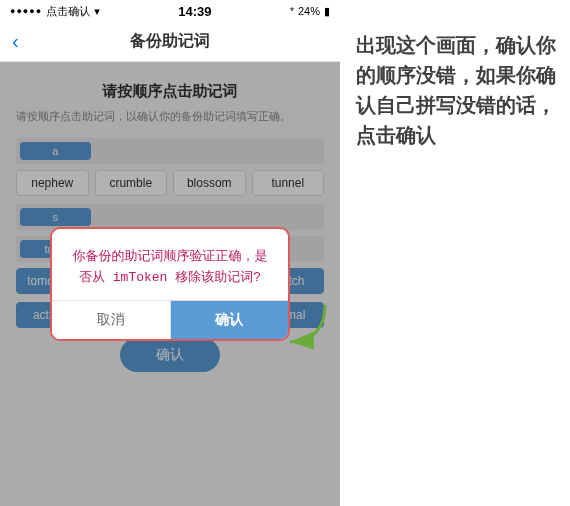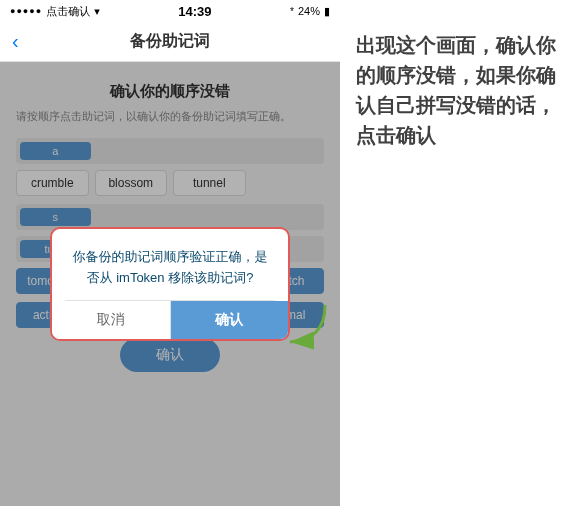"确认你的顺序没错" div.page-title { text: 确认你的顺序没错 -> 请按顺序点击助记词 }
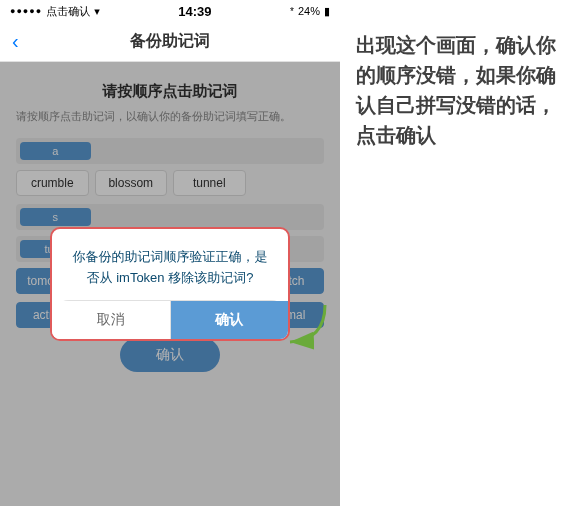"nephew" div.word-chip { html: none -> <div>nephew</div> }
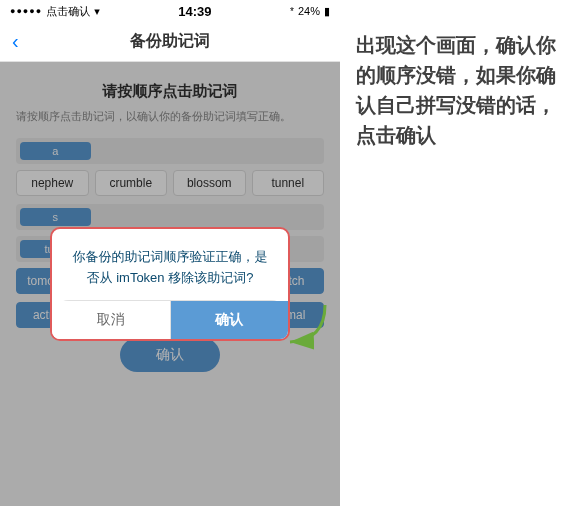"你备份的助记词顺序验证正确，是否从 imToken 移除该助记词?" .dialog-text { color: #0c4a6e -> #be185d; font-family: none -> Liberation Mono, monospace }
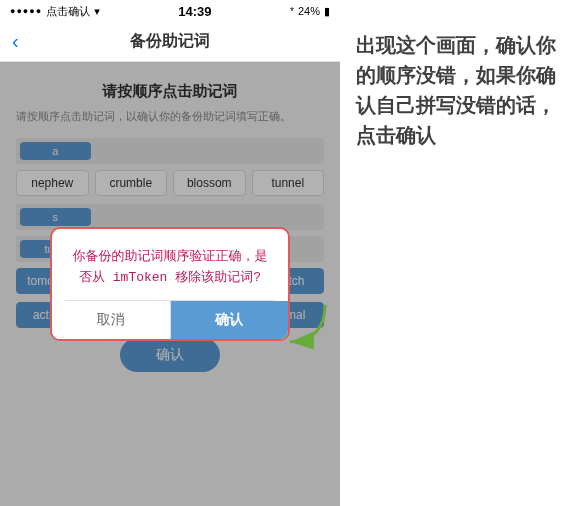"取消" .dialog-actions { border-radius: 17px -> none }
